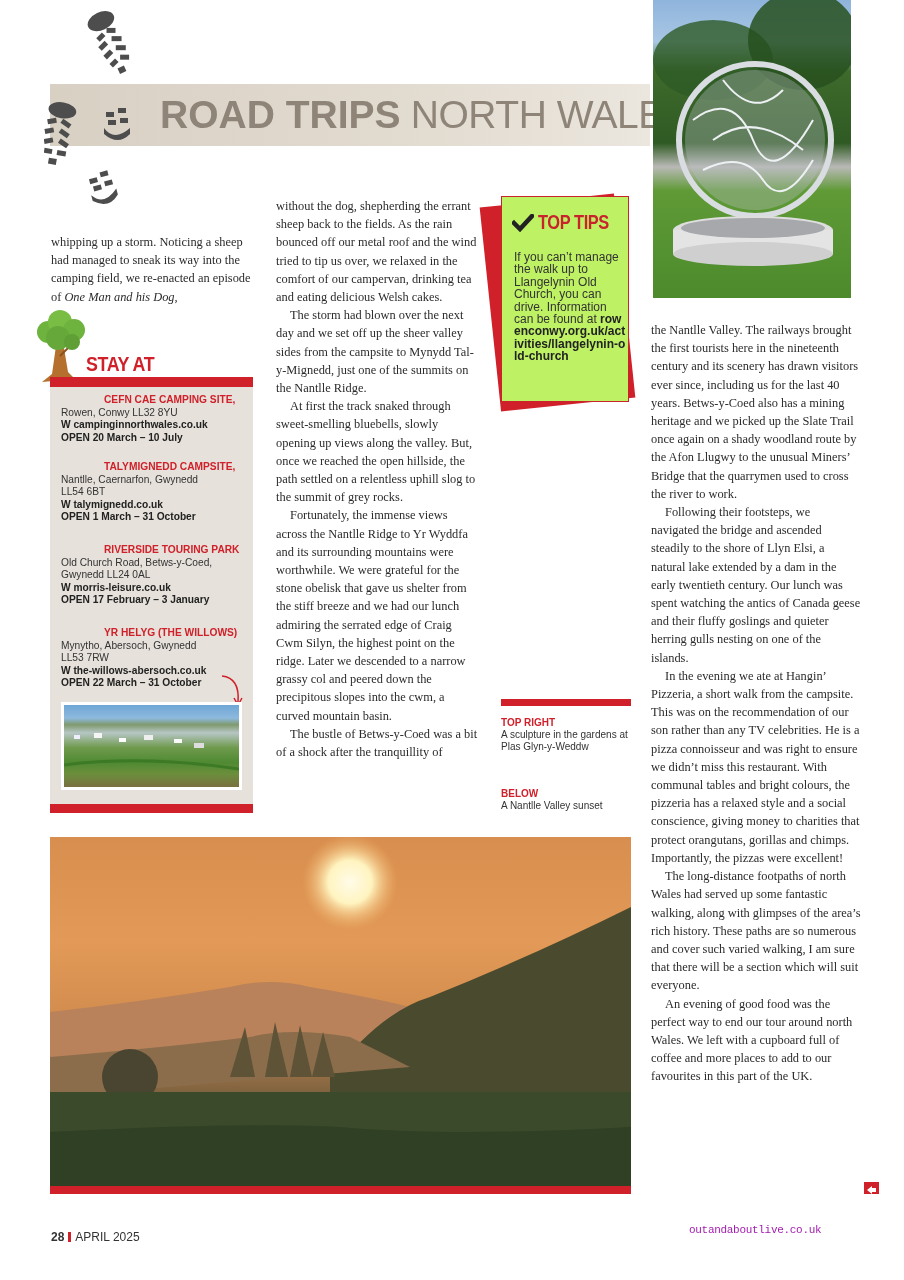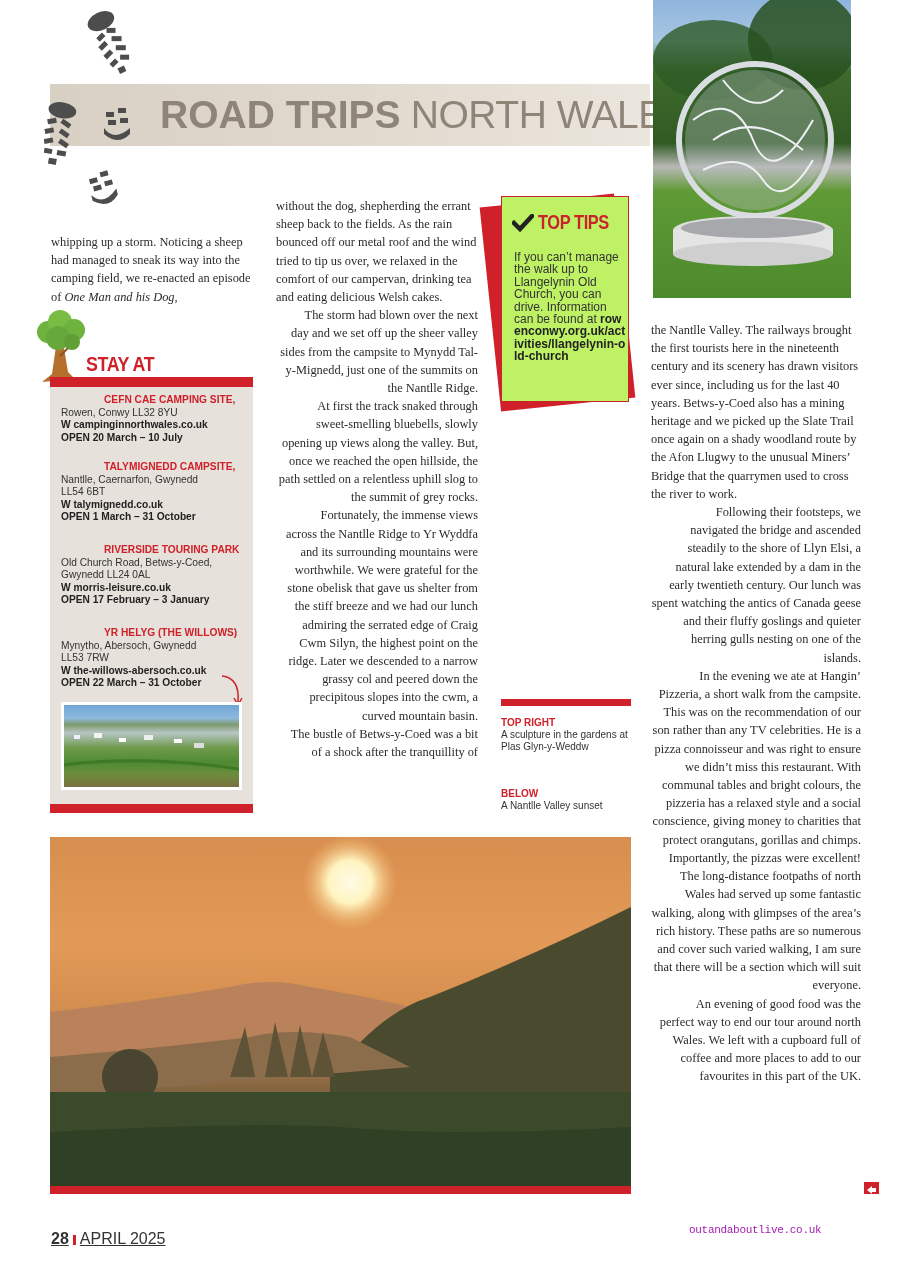"The storm had blown over" .col p.ind { text-align: right -> none }
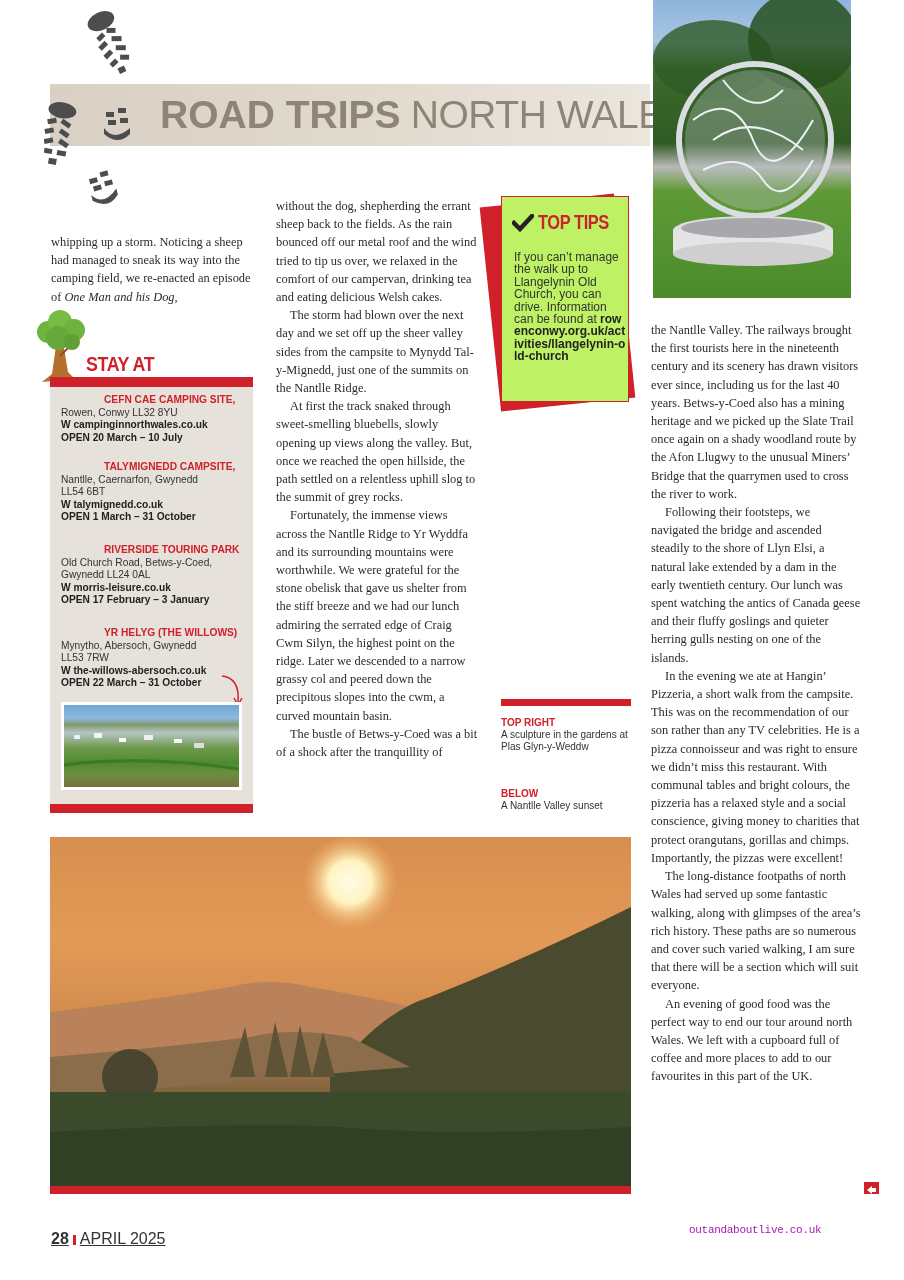"28 APRIL 2025" .footer-left { font-size: 16px -> 12px; text-decoration: underline -> none }
